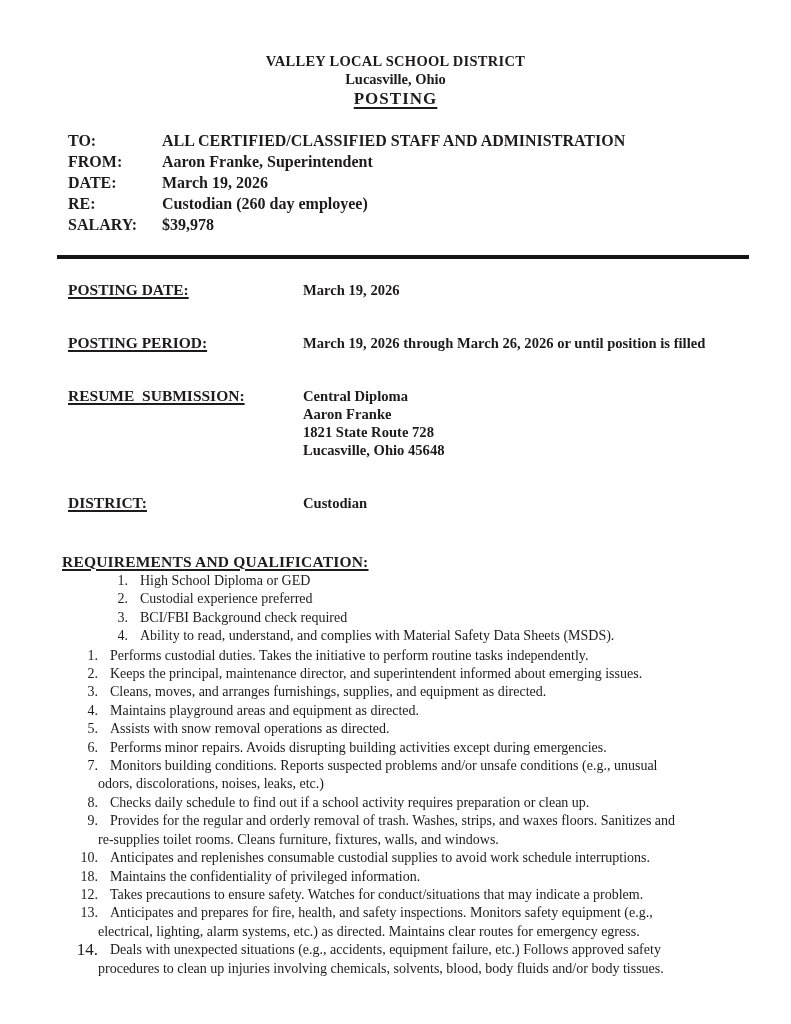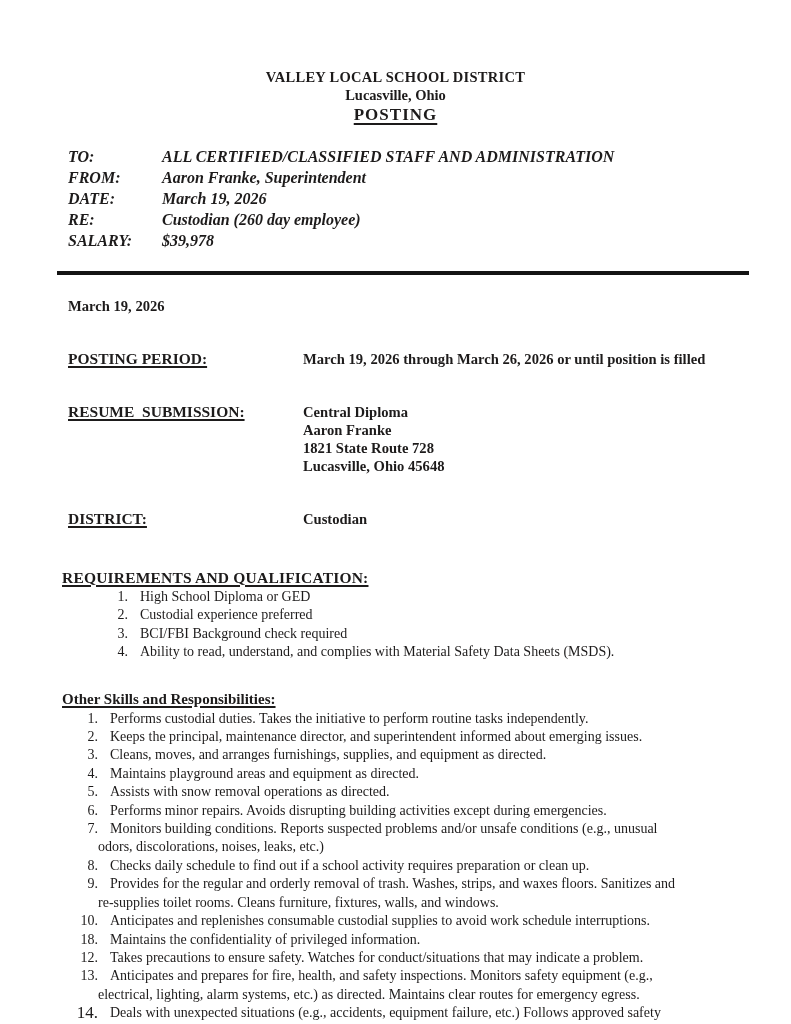"VALLEY LOCAL SCHOOL DISTRICT" .page { padding-top: 68px -> 52px }
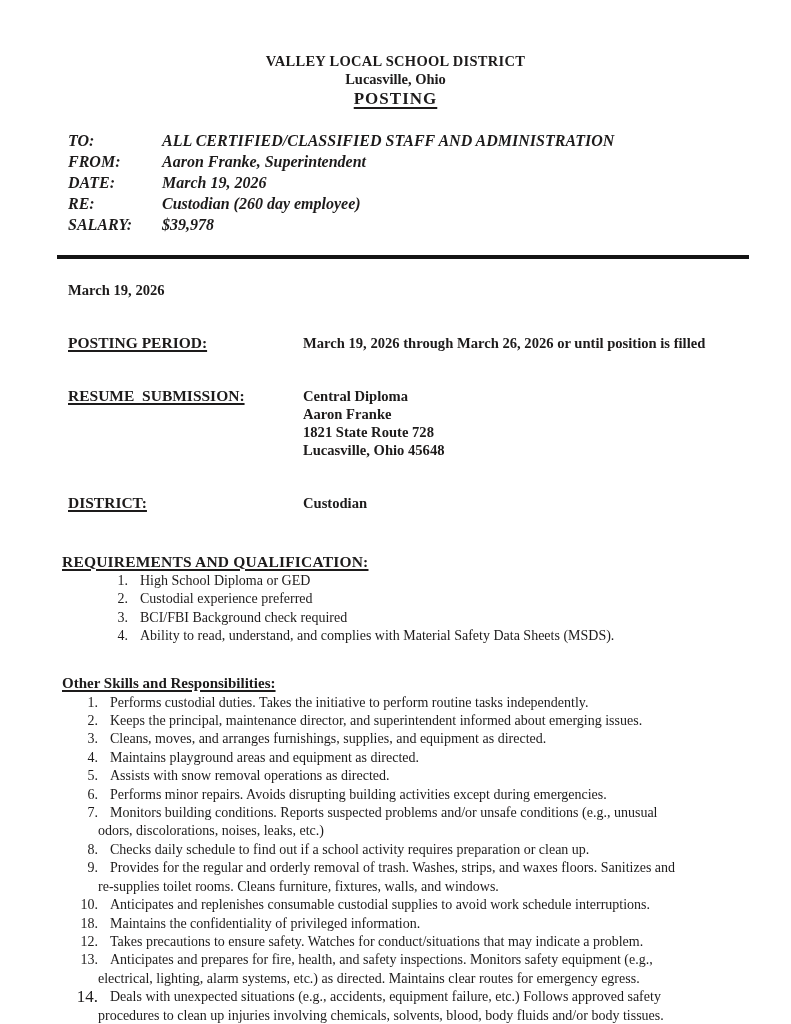"TO:" .memo { font-style: italic -> none }
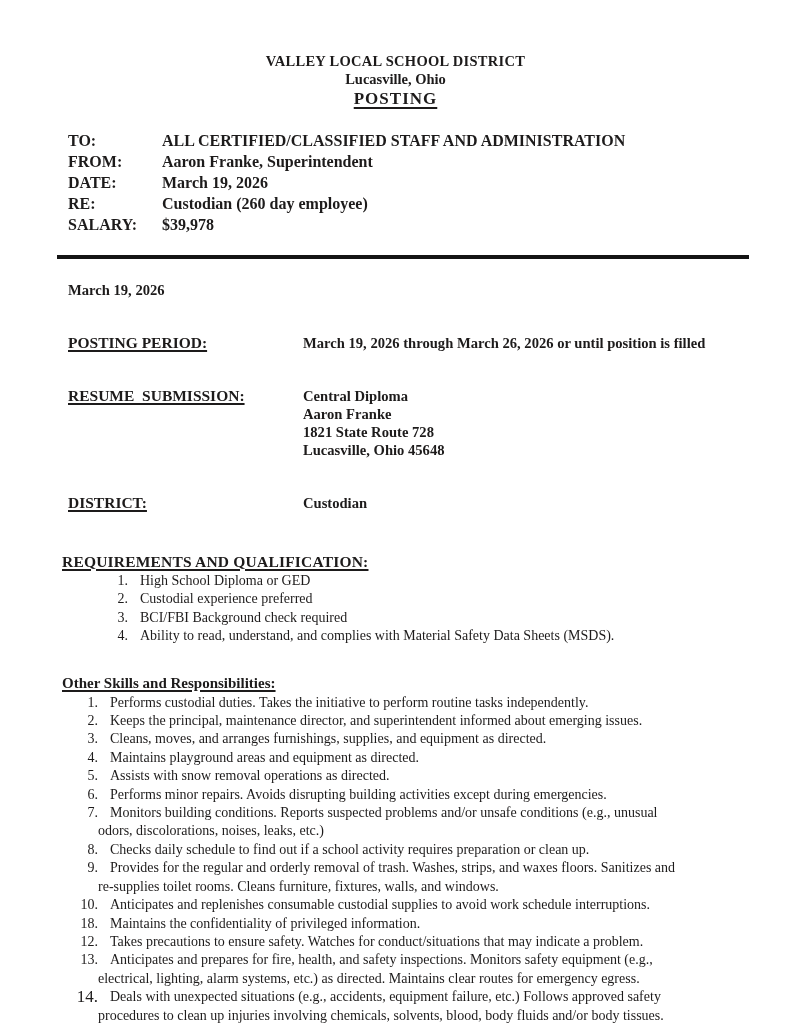"POSTING DATE:" div.det-label { html: none -> <div><span>POSTING DATE:</span></div> }
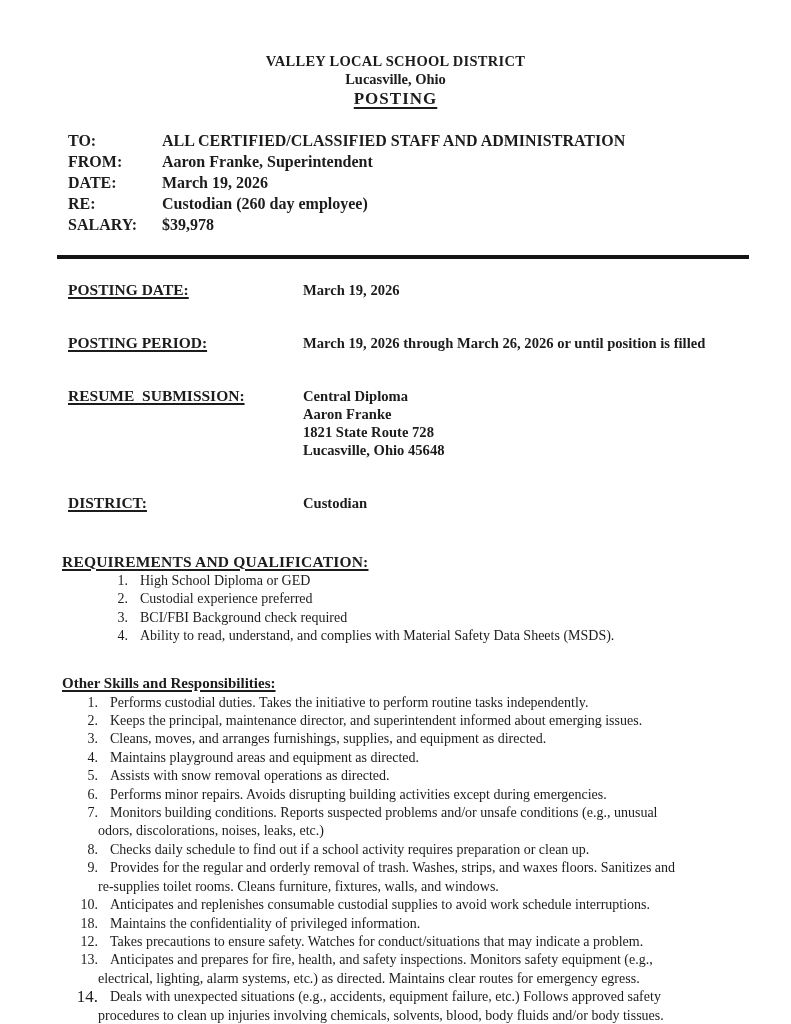"Other Skills and Responsibilities:" div.section-h { html: <div>Other Skills and Responsibilities:</div> -> none }
